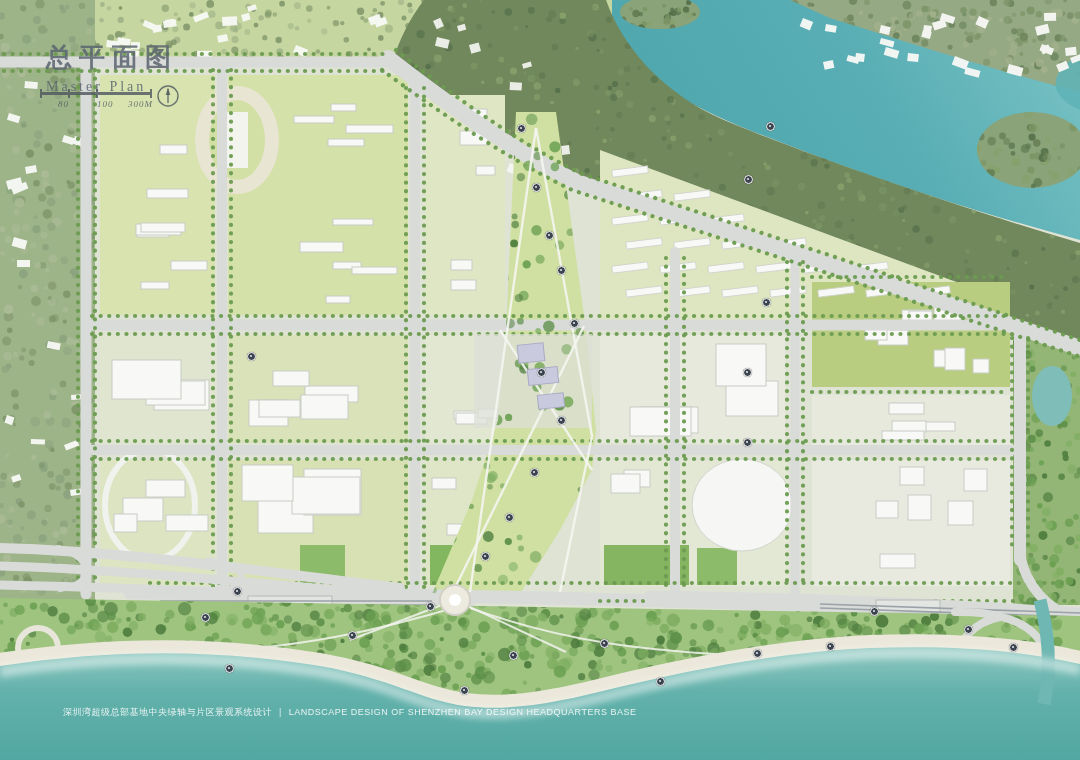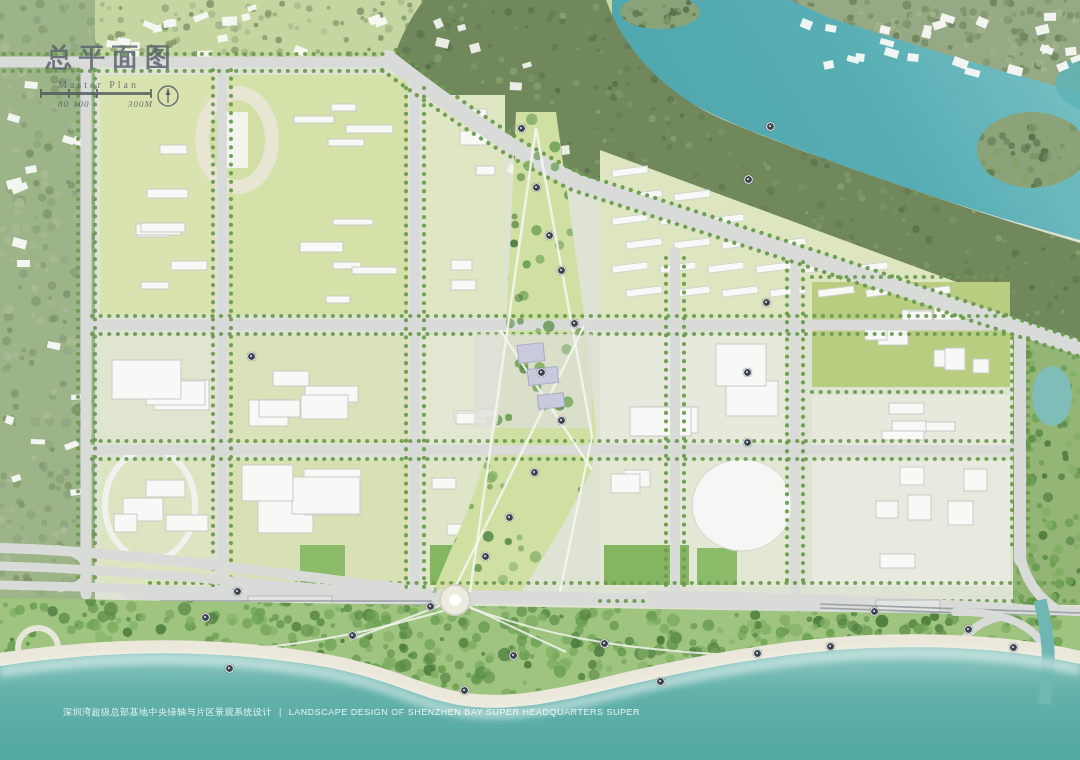"Master Plan" .title-en { font-size: 10px -> 14px; margin-left: 12px -> none }
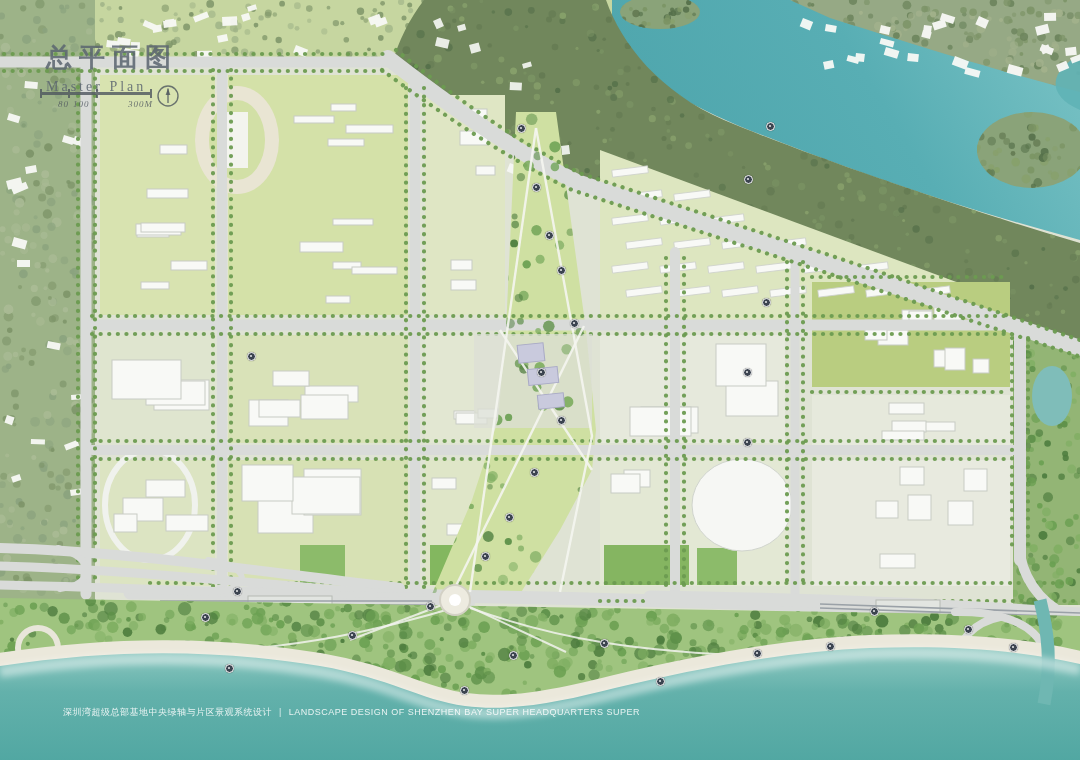"100" .scale-labels .l1 { left: 33px -> 57px }
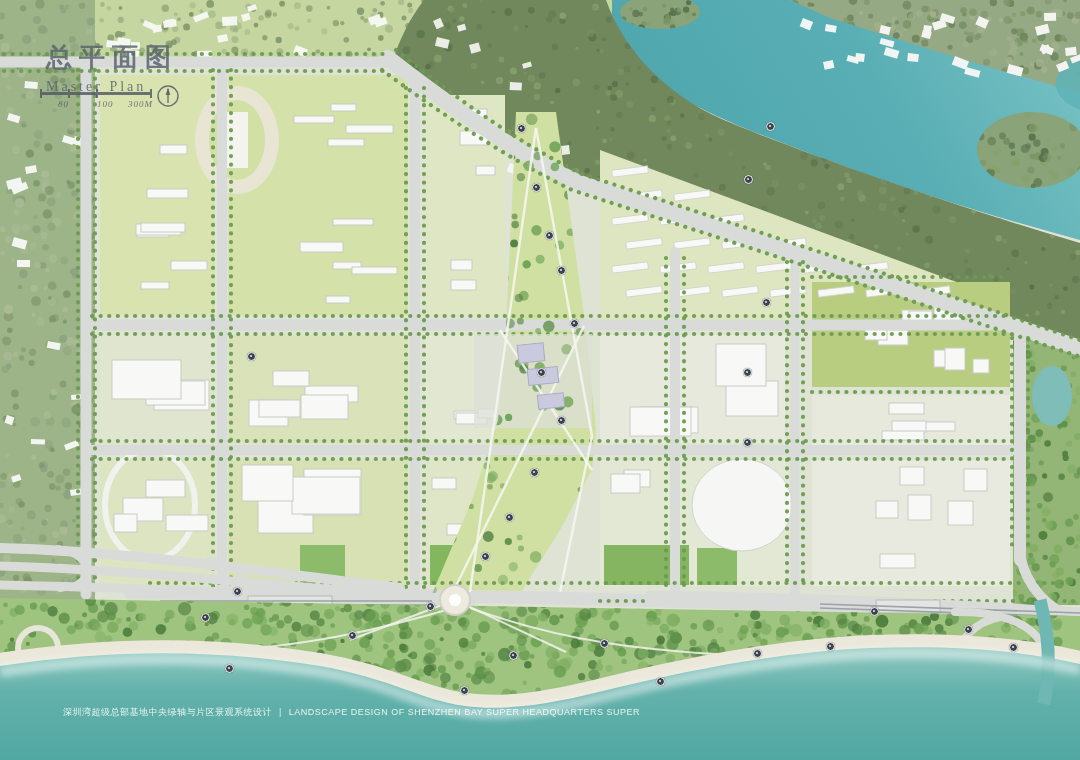"LANDSCAPE DESIGN OF SHENZHEN BAY" span { text: SUPER HEADQUARTERS SUPER -> DESIGN HEADQUARTERS BASE }
